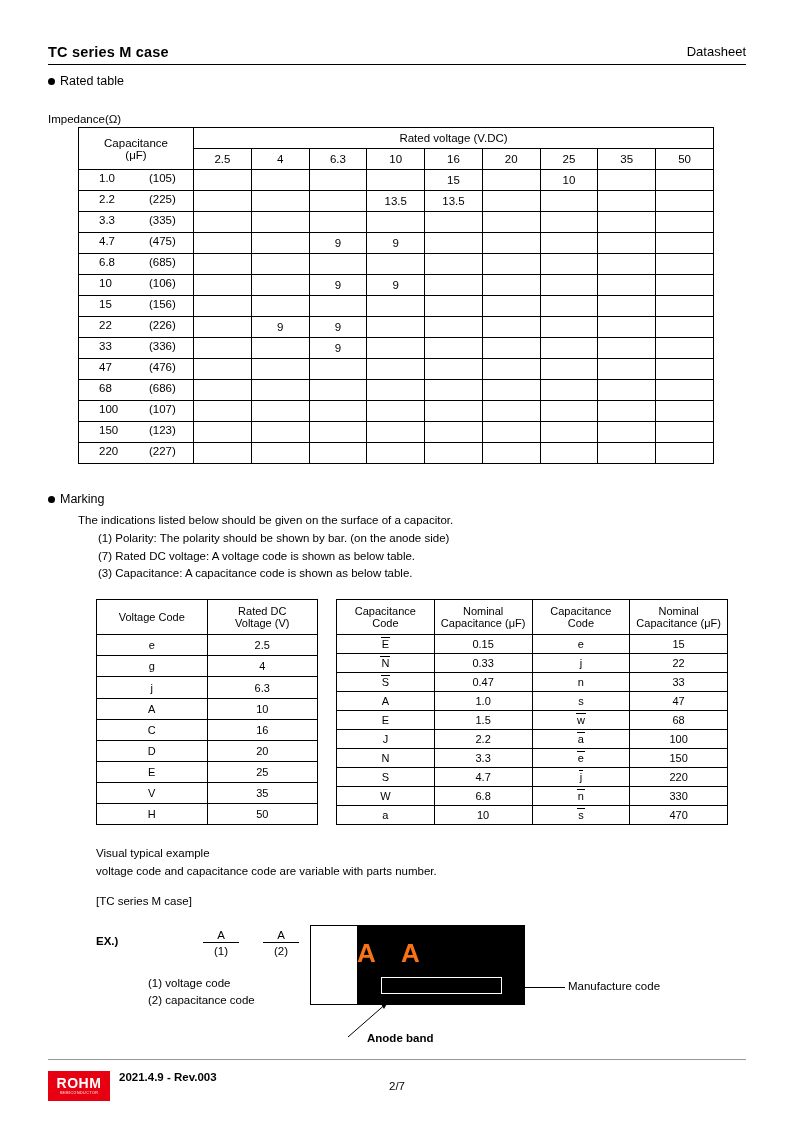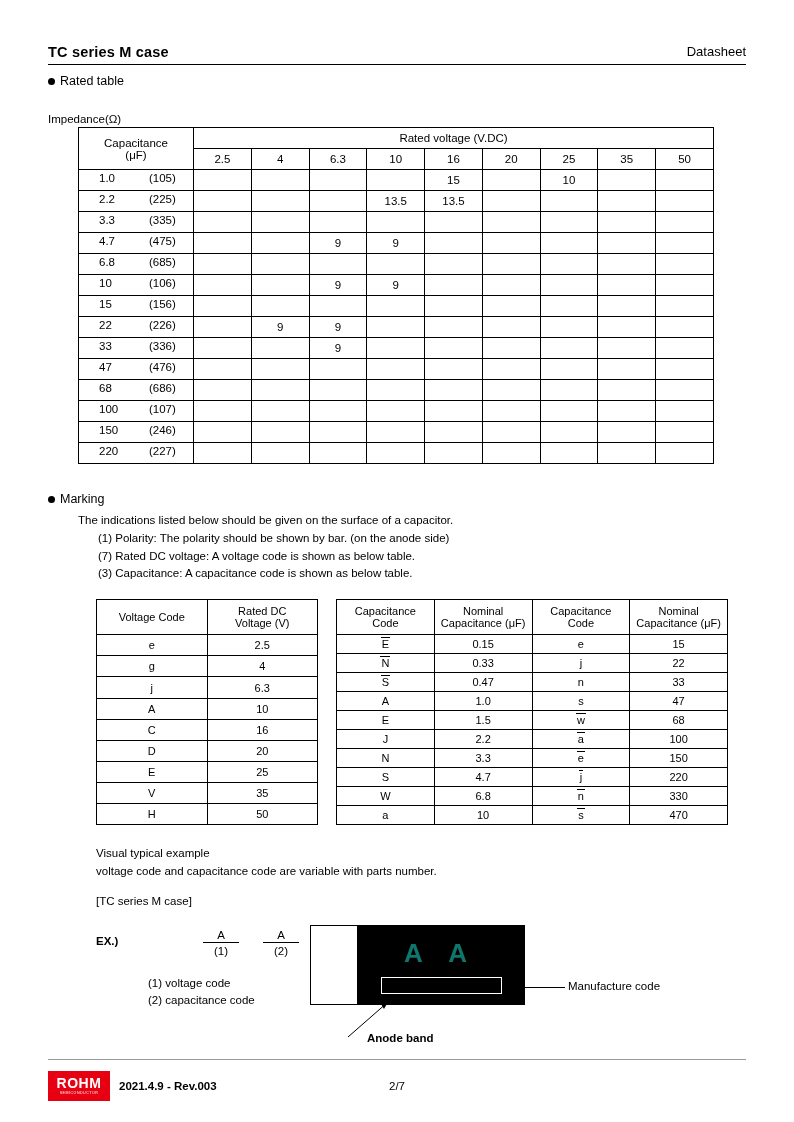"(246)" span.c { text: 246 -> 123 }
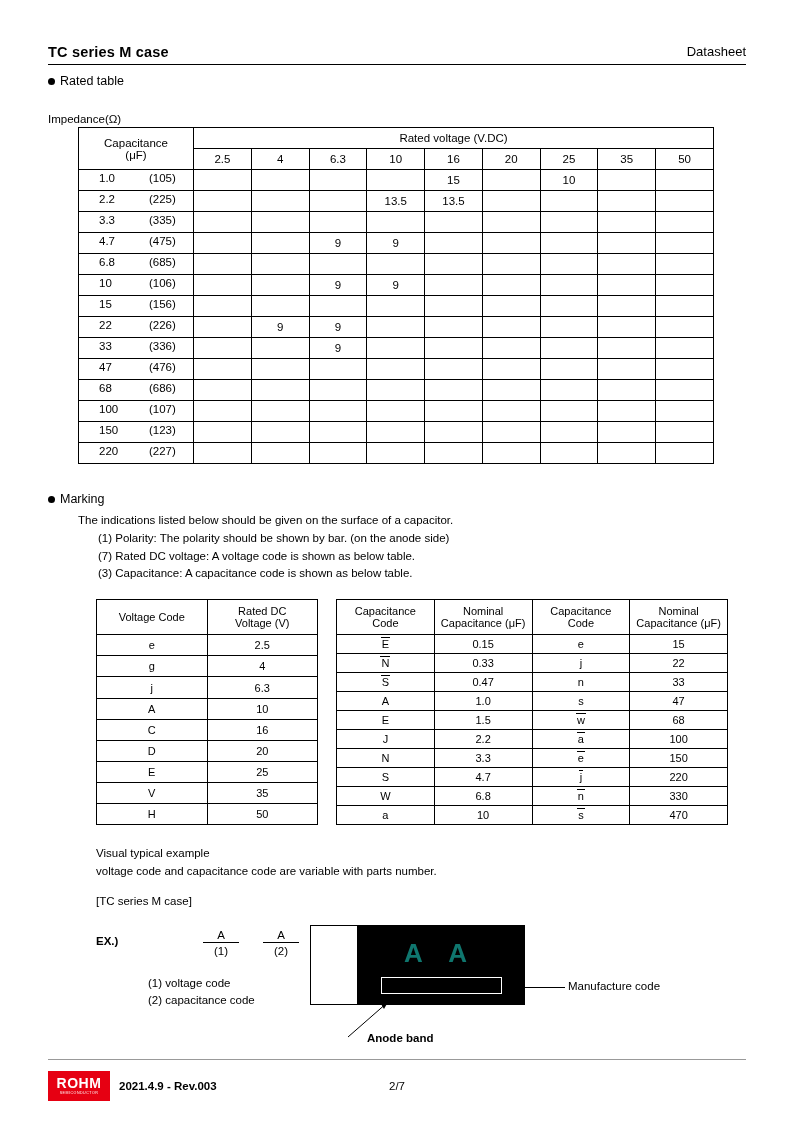"A A" .chip-letters { color: #0f766e -> #f97316; text-align: center -> left }
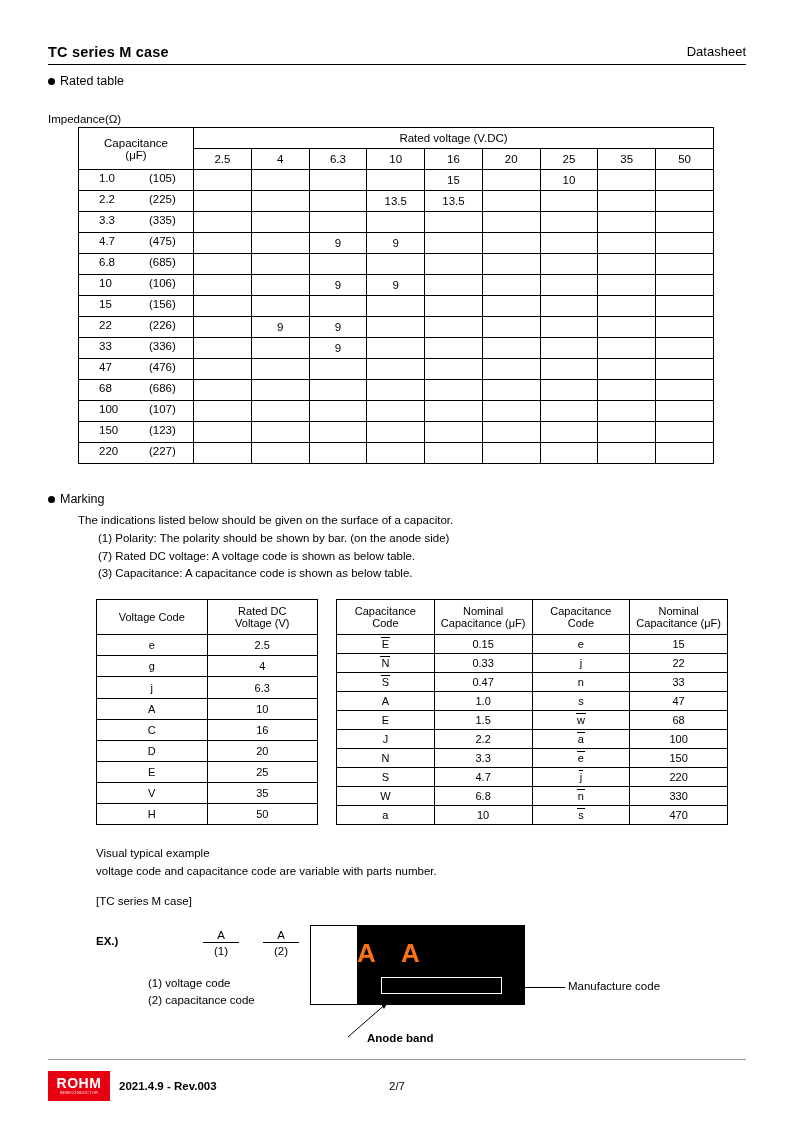"ROHM" .footer-right { align-items: center -> flex-start }
